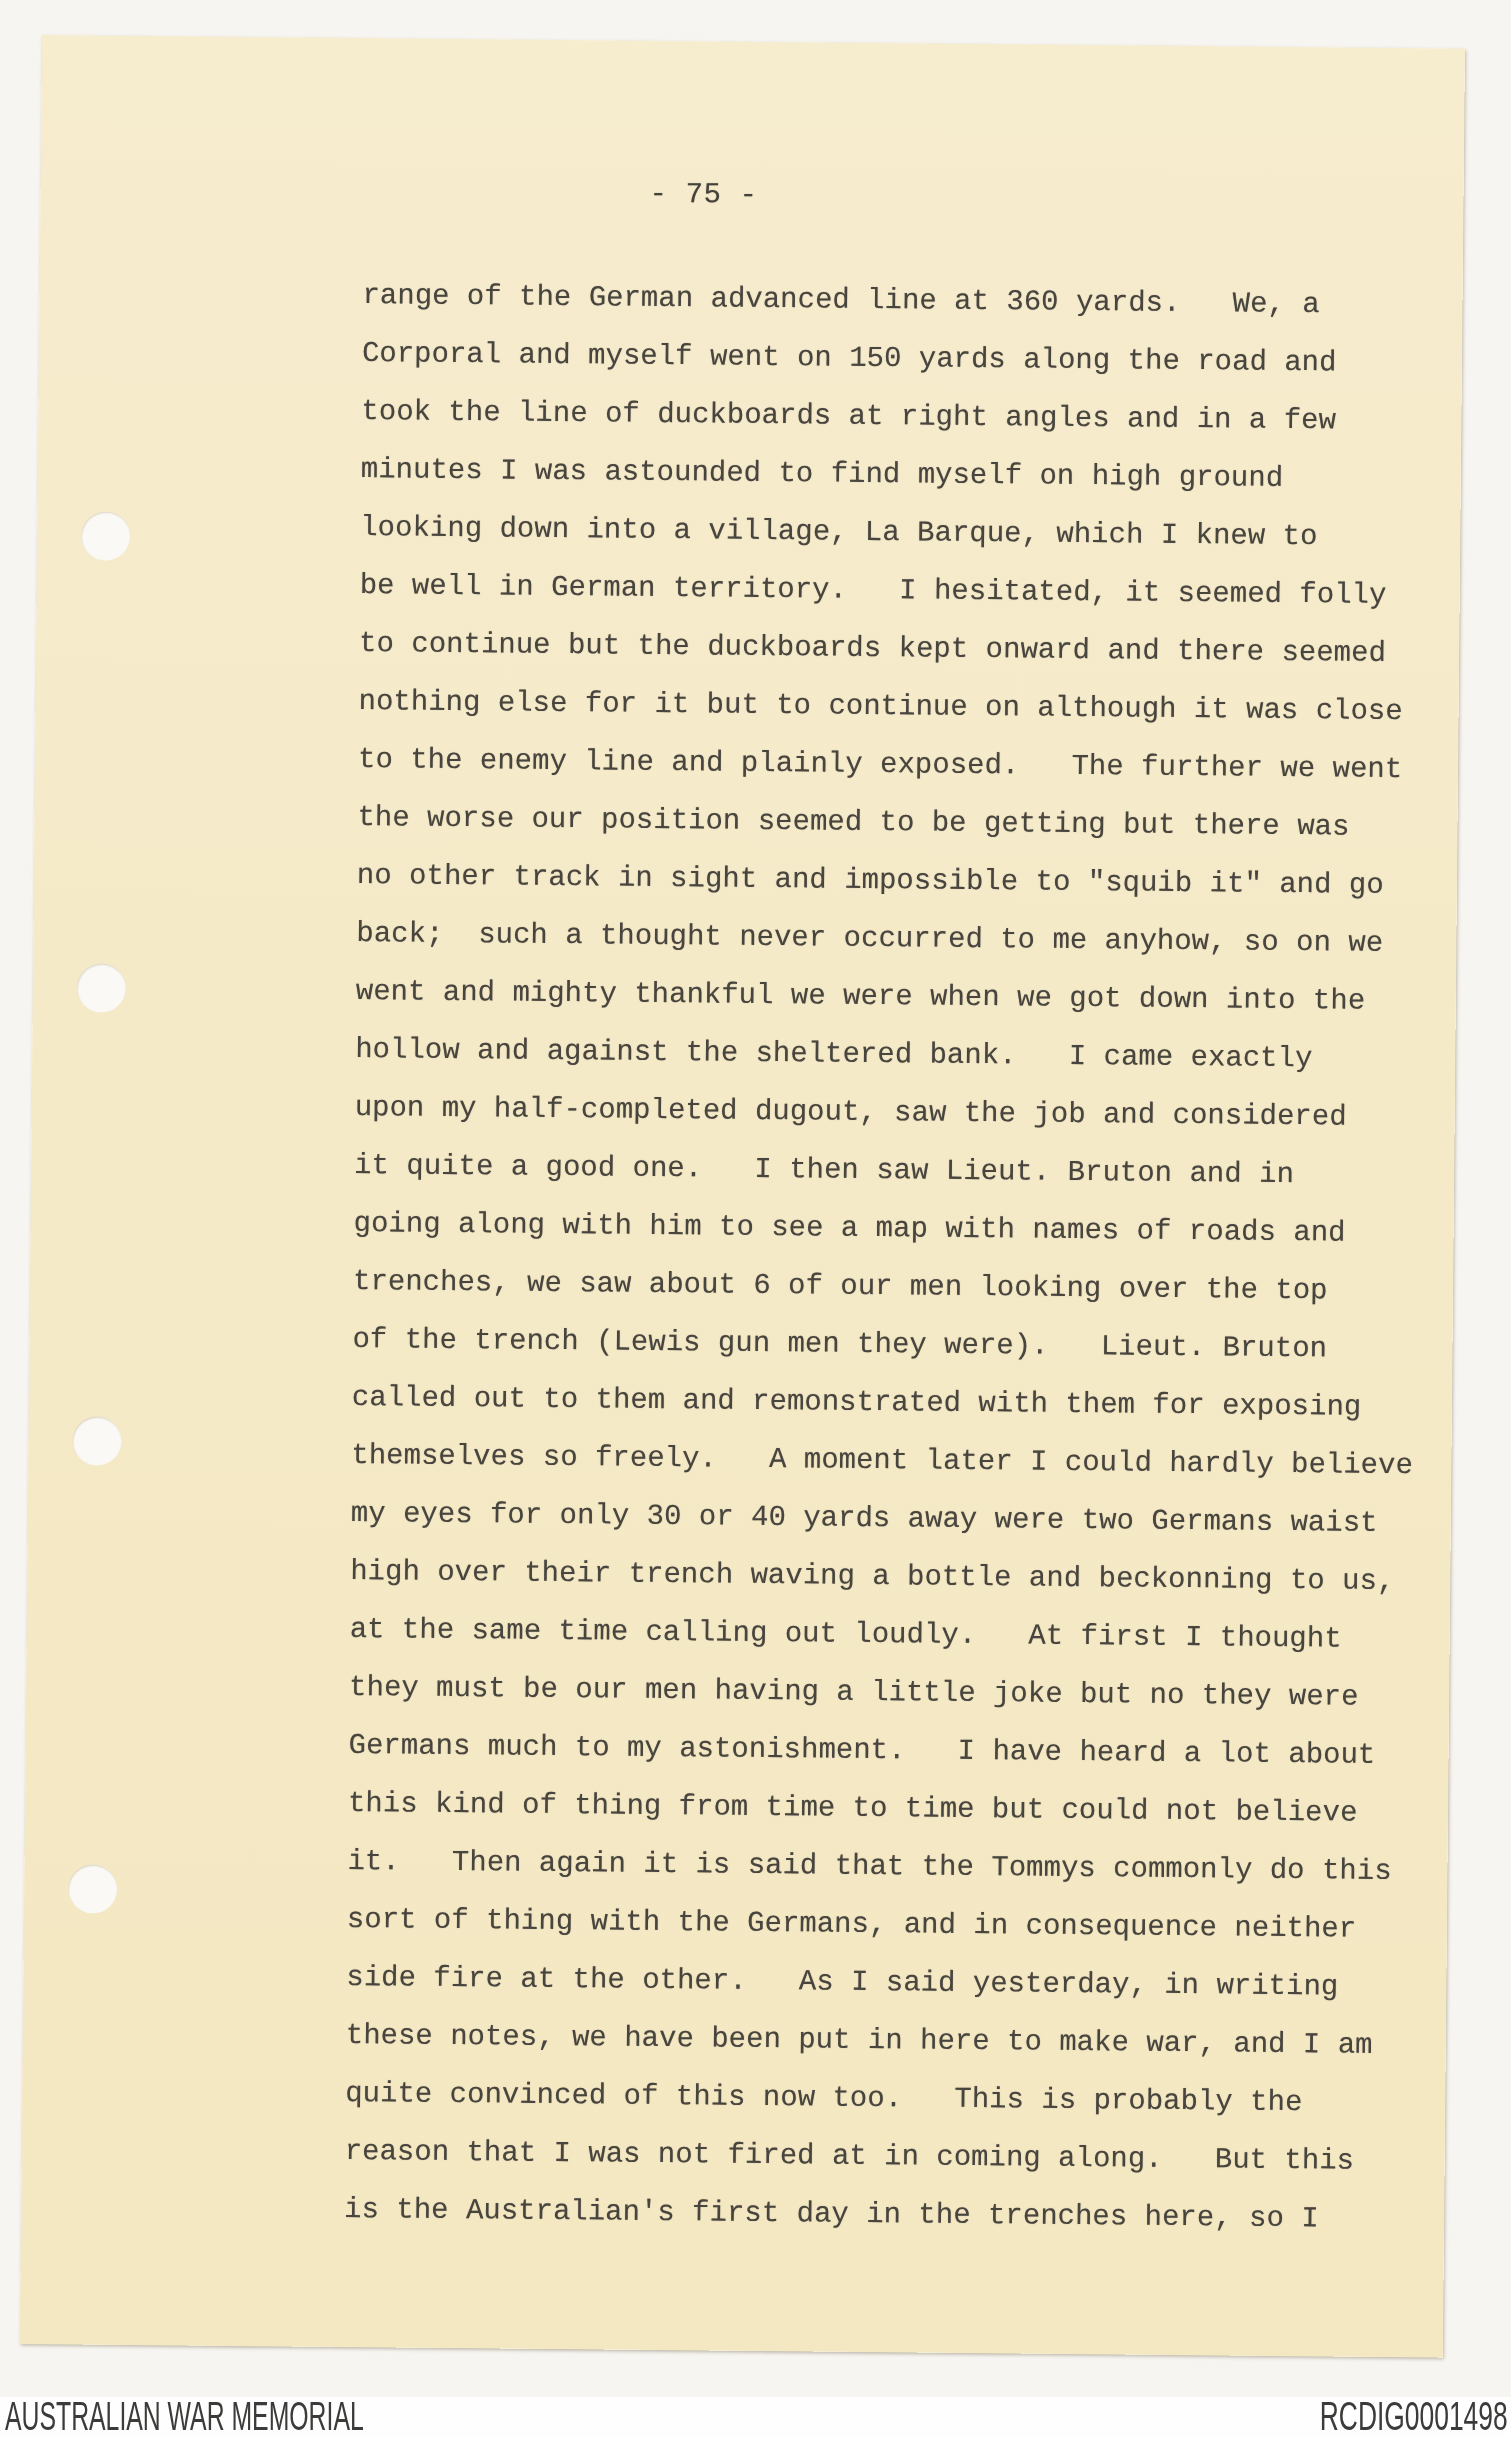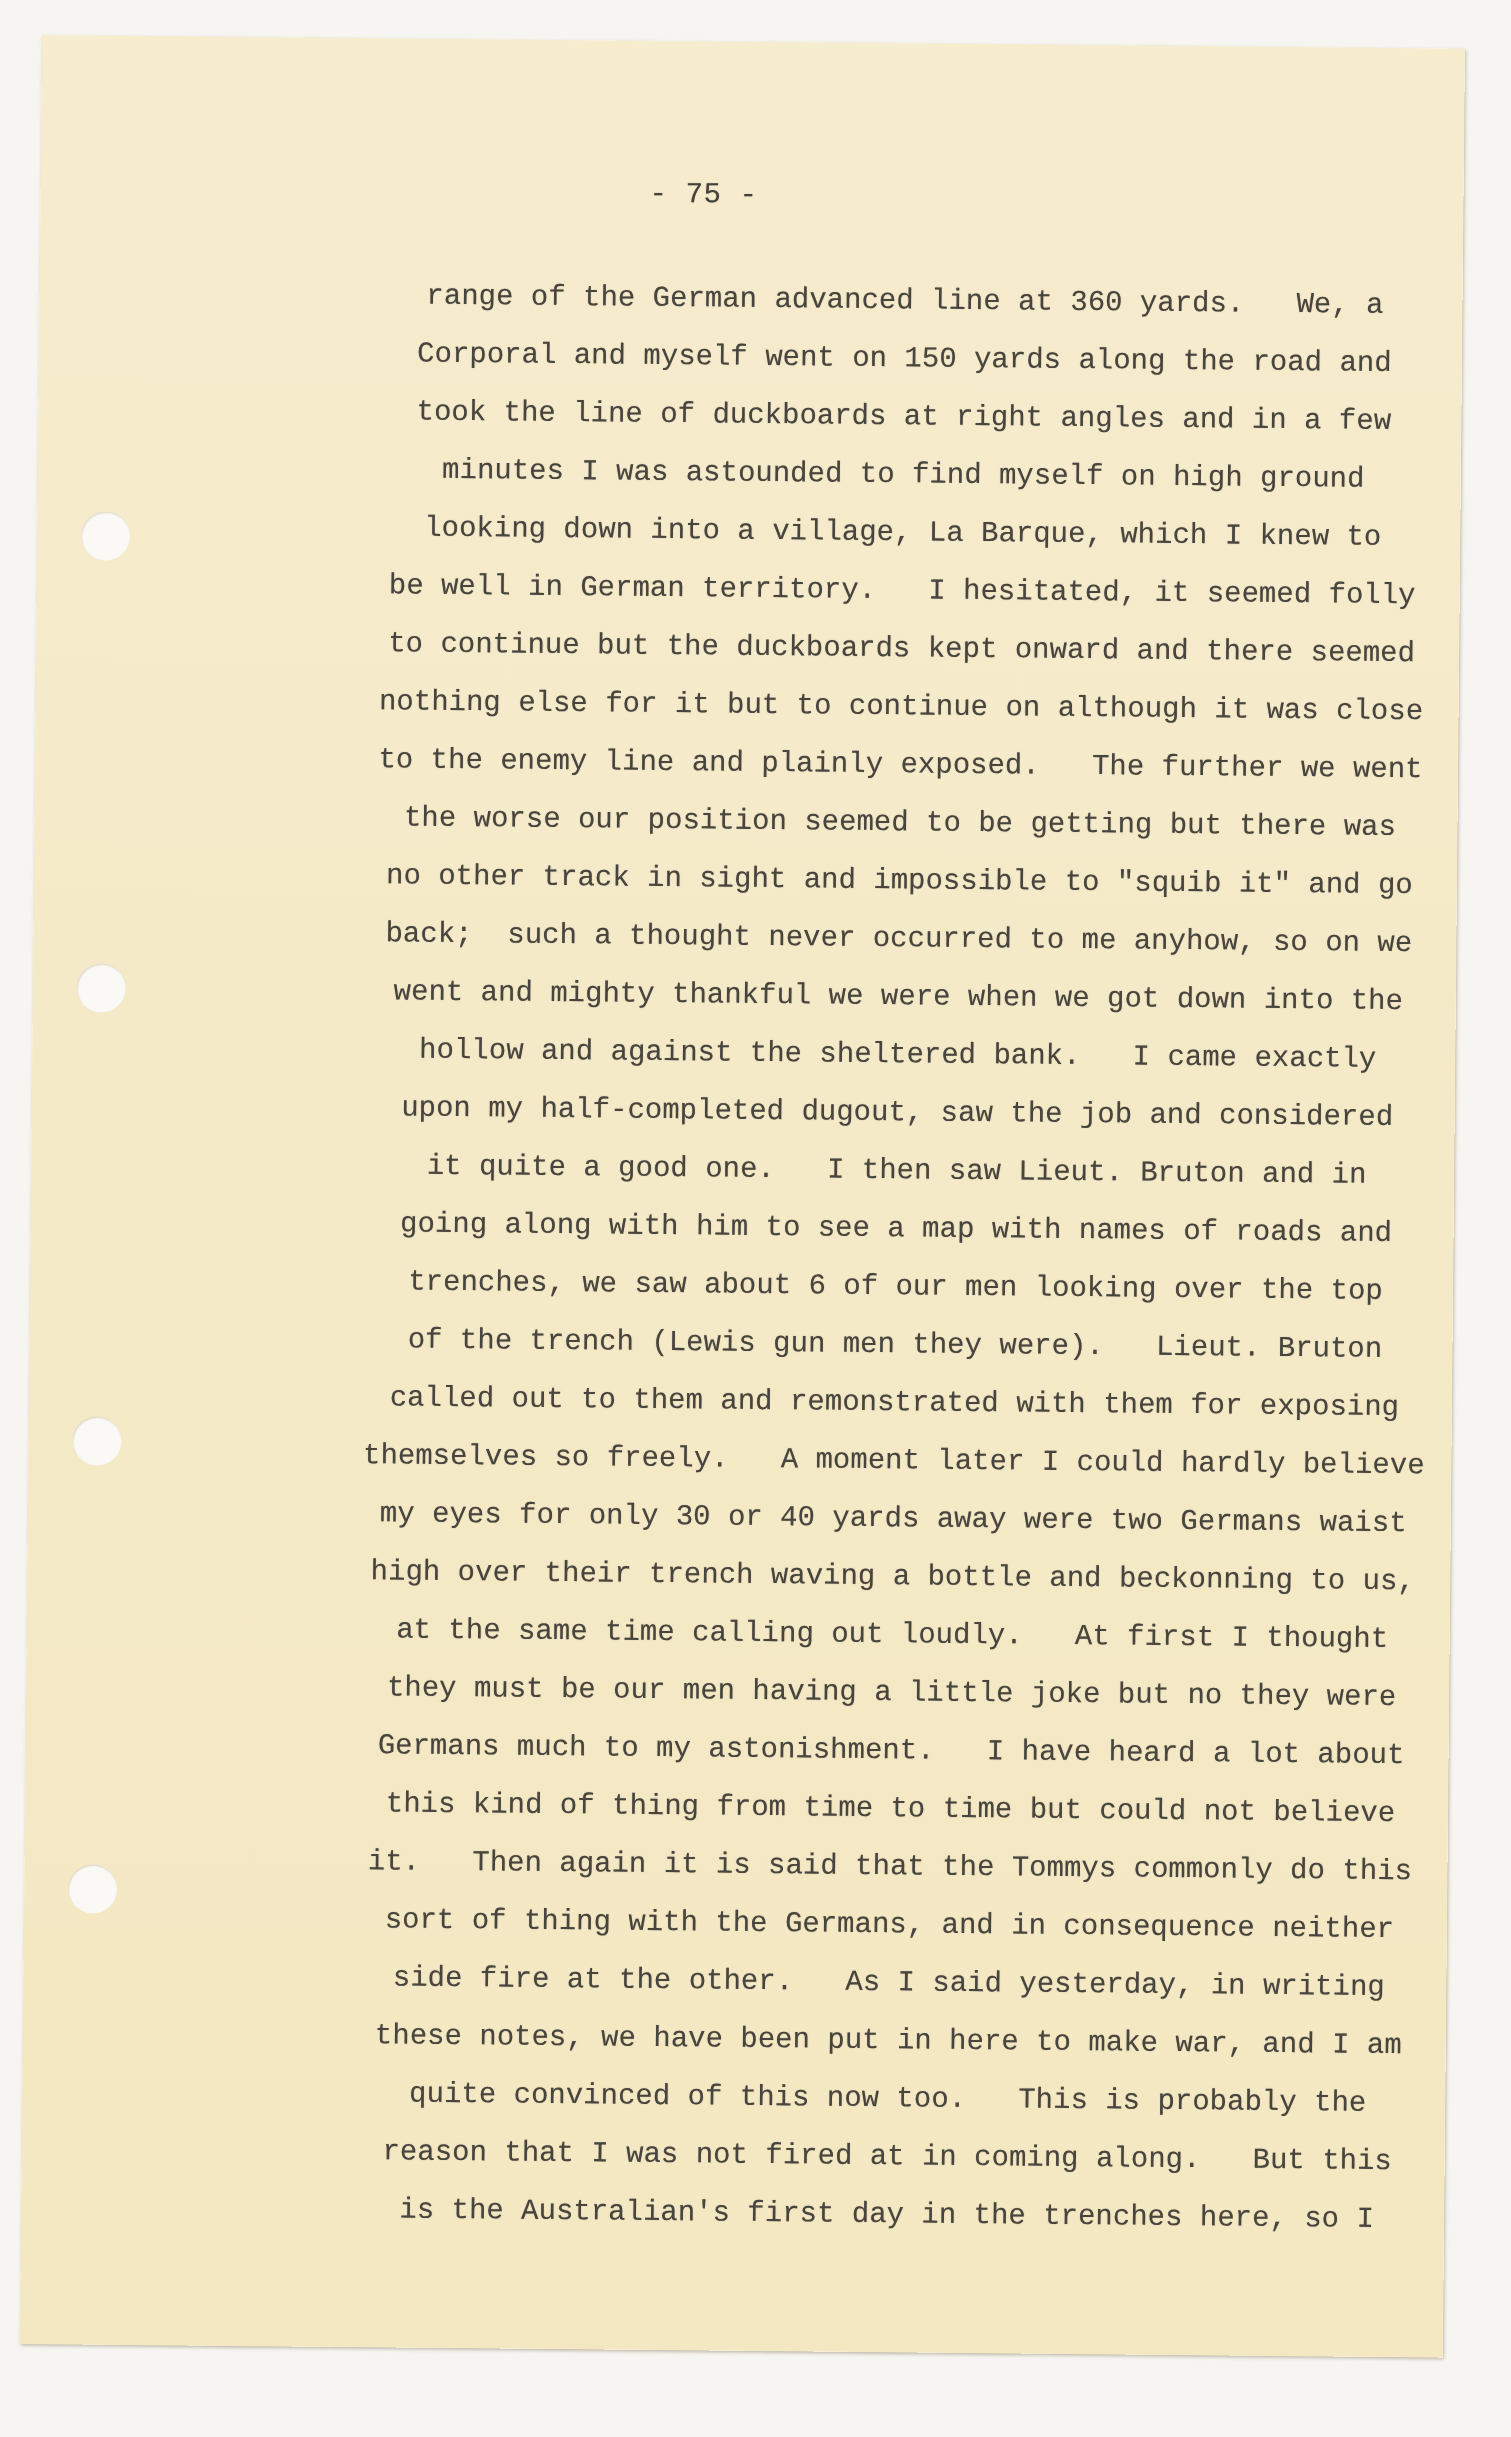"- 75 -" .scan { text-align: center -> none }
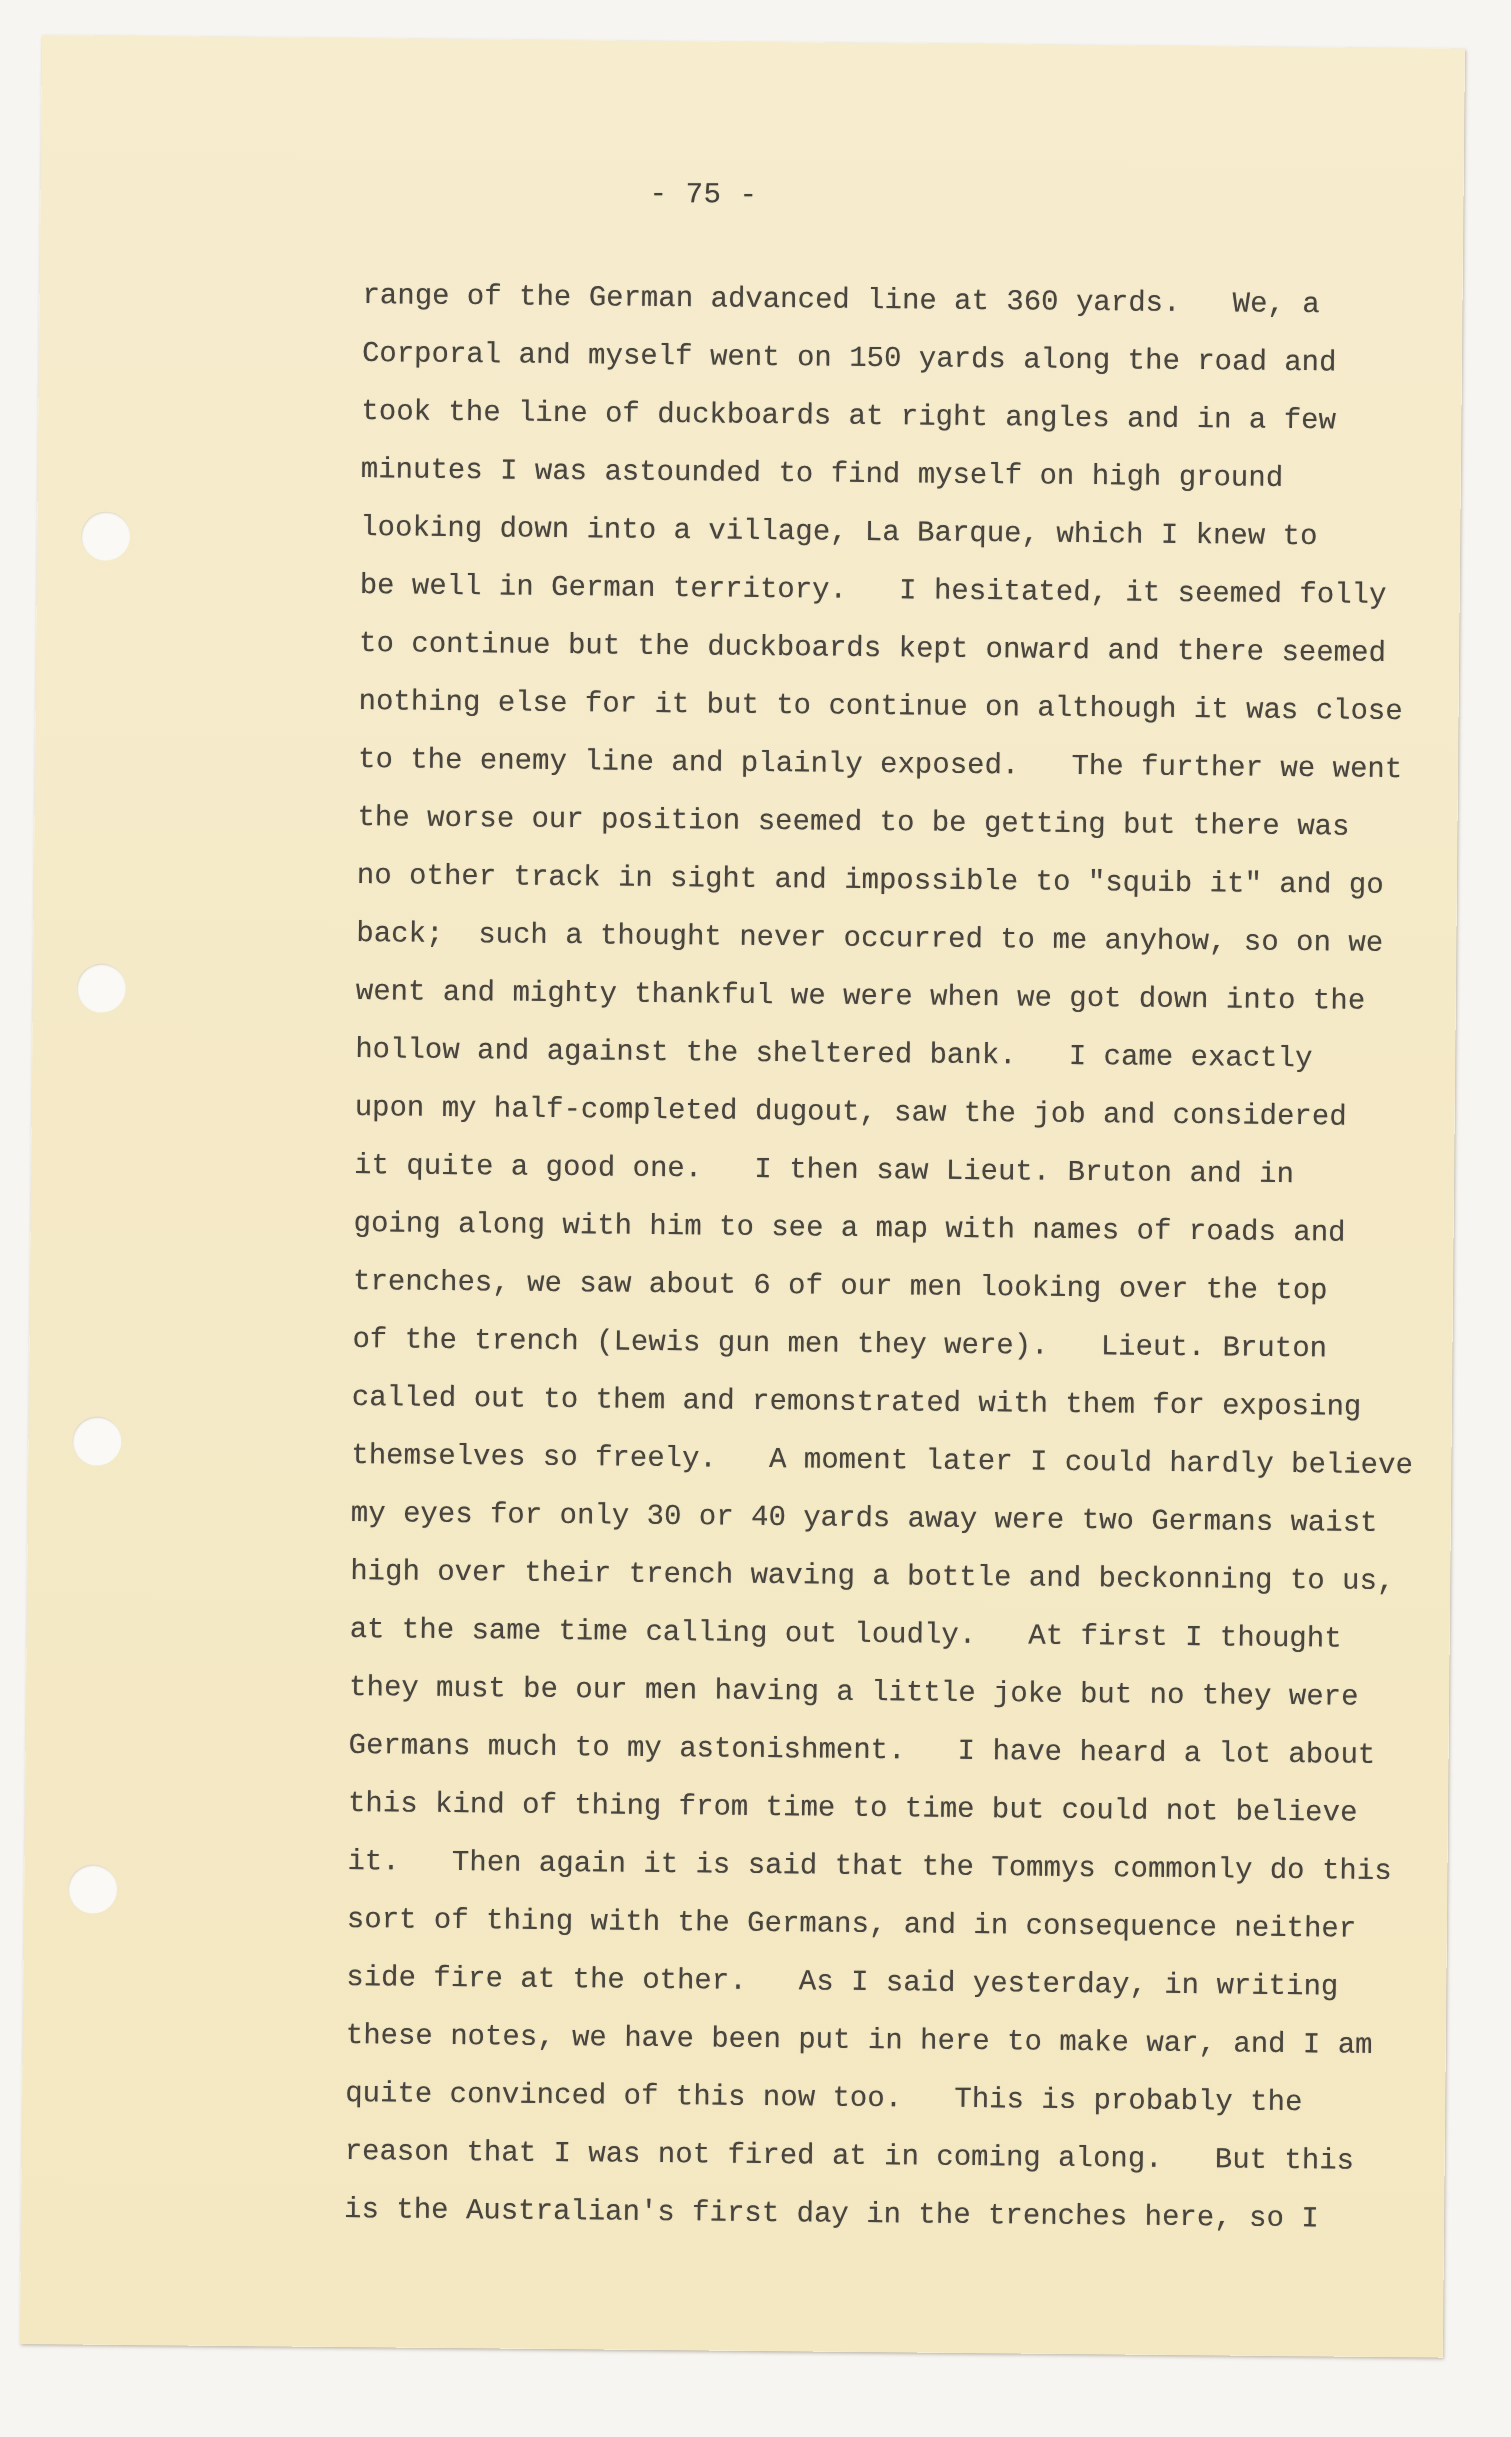"AUSTRALIAN WAR MEMORIAL" div.footer-band { html: none -> <div> <div>AUSTRALIAN WAR MEMORIAL</div> <div>RCDIG0001498</div> </div> }
